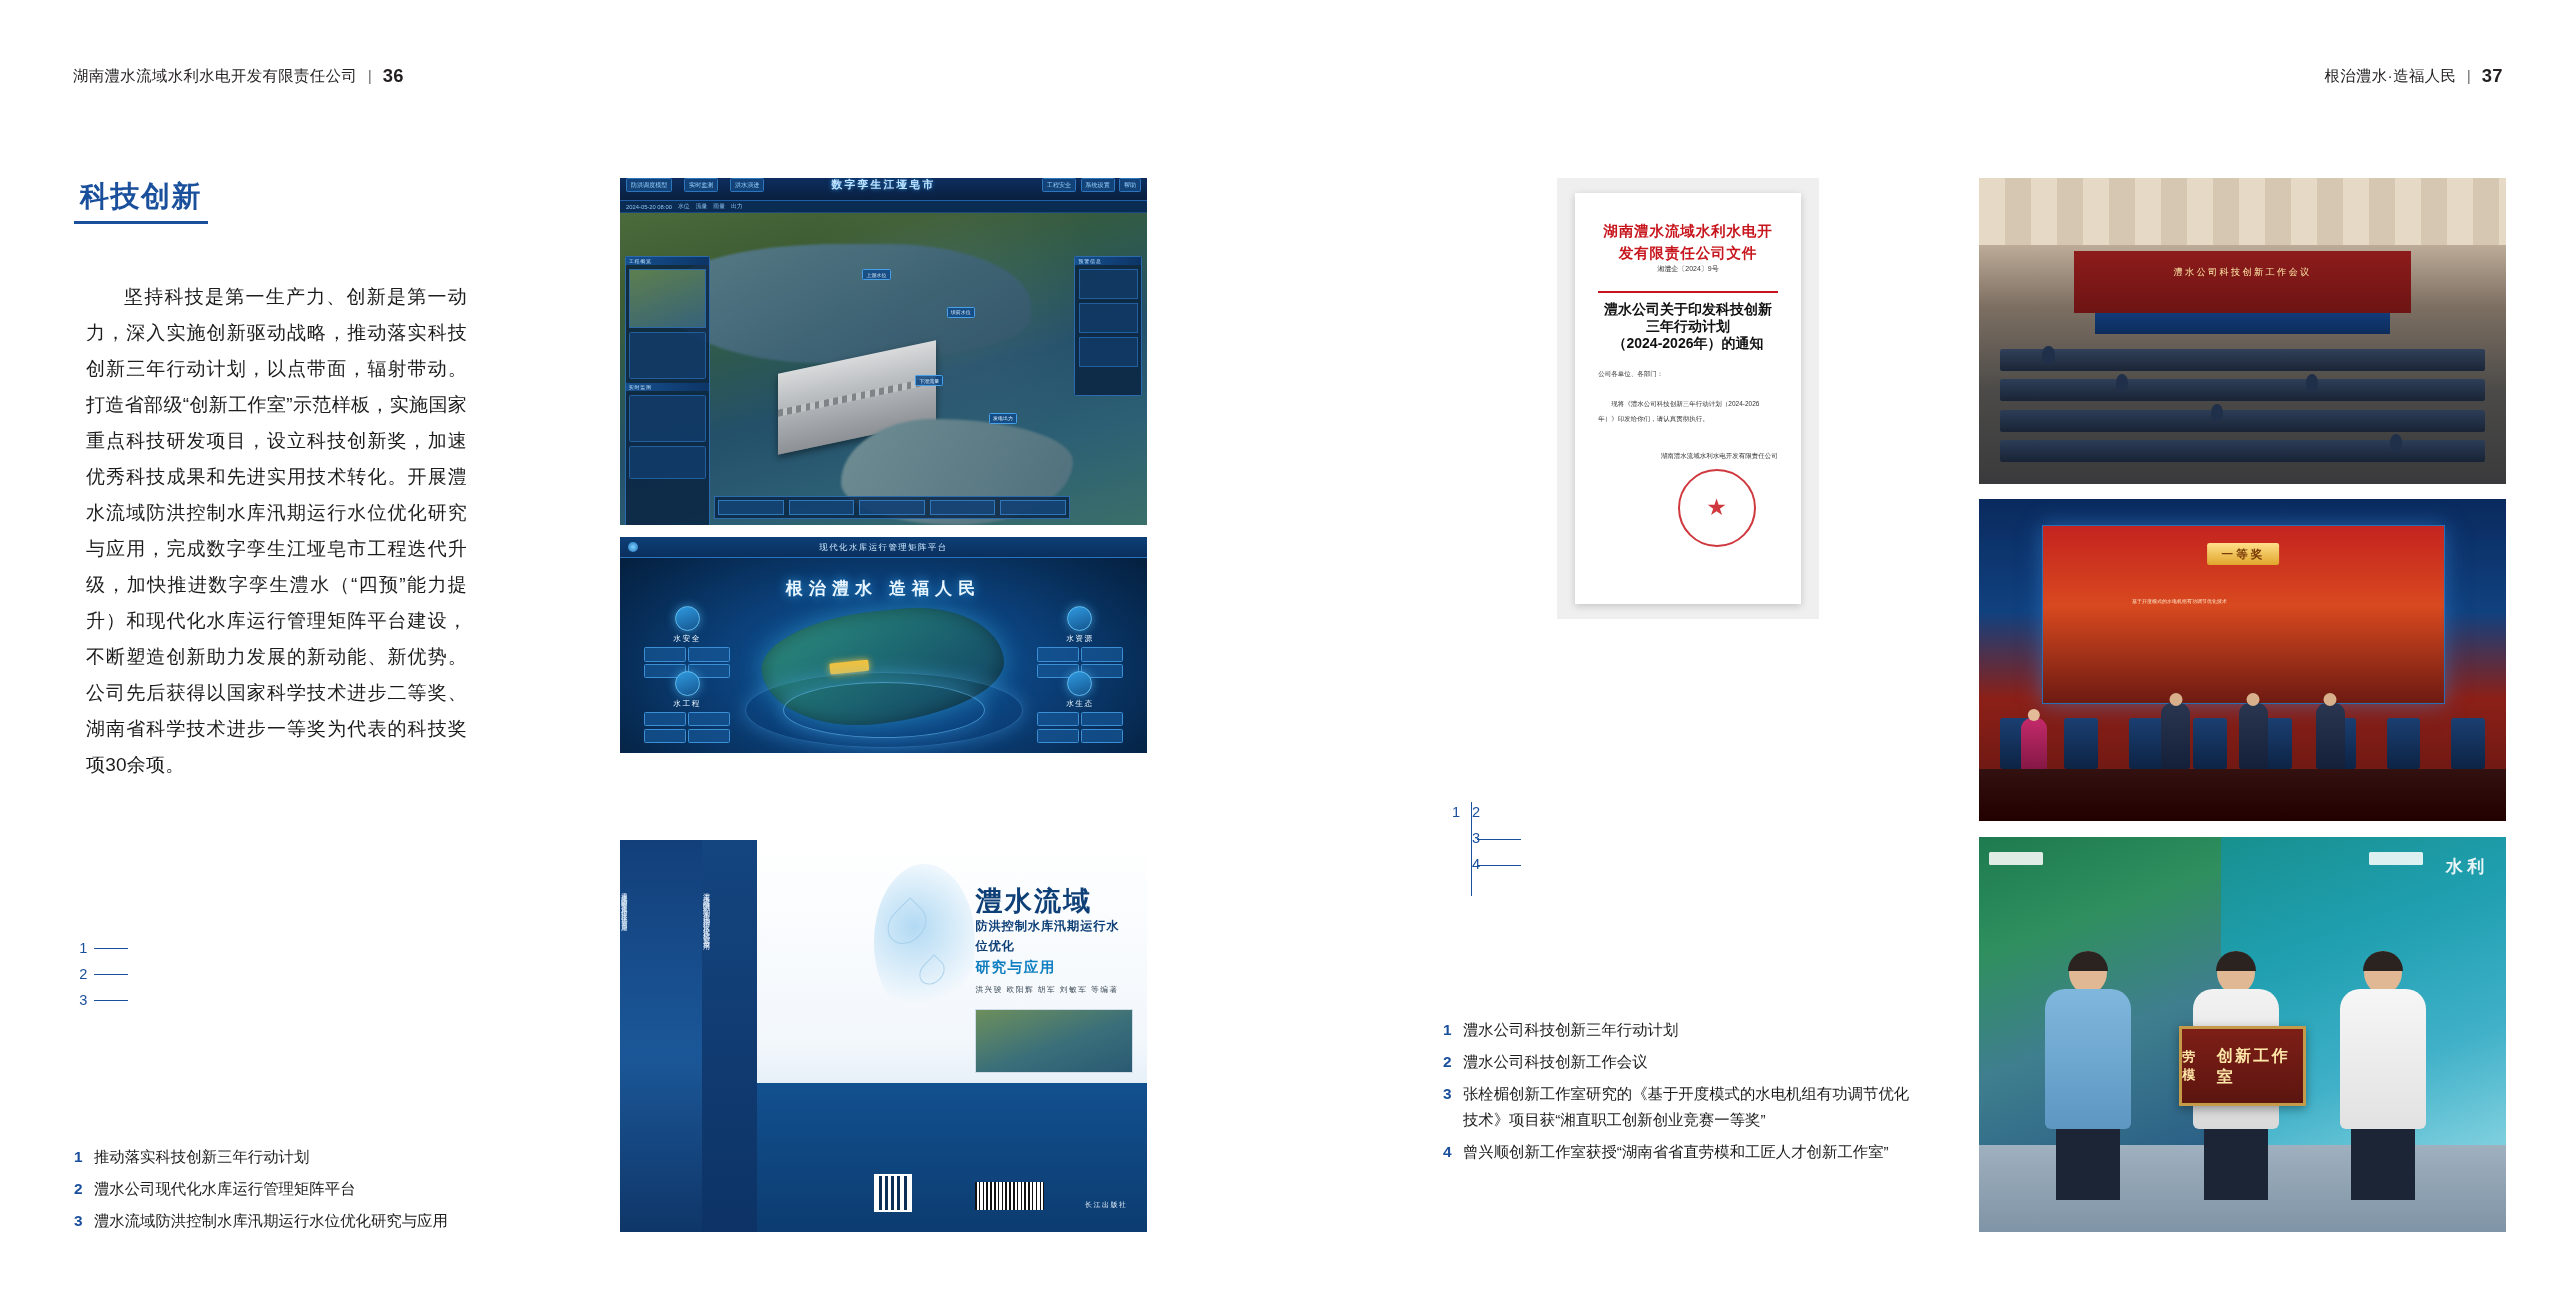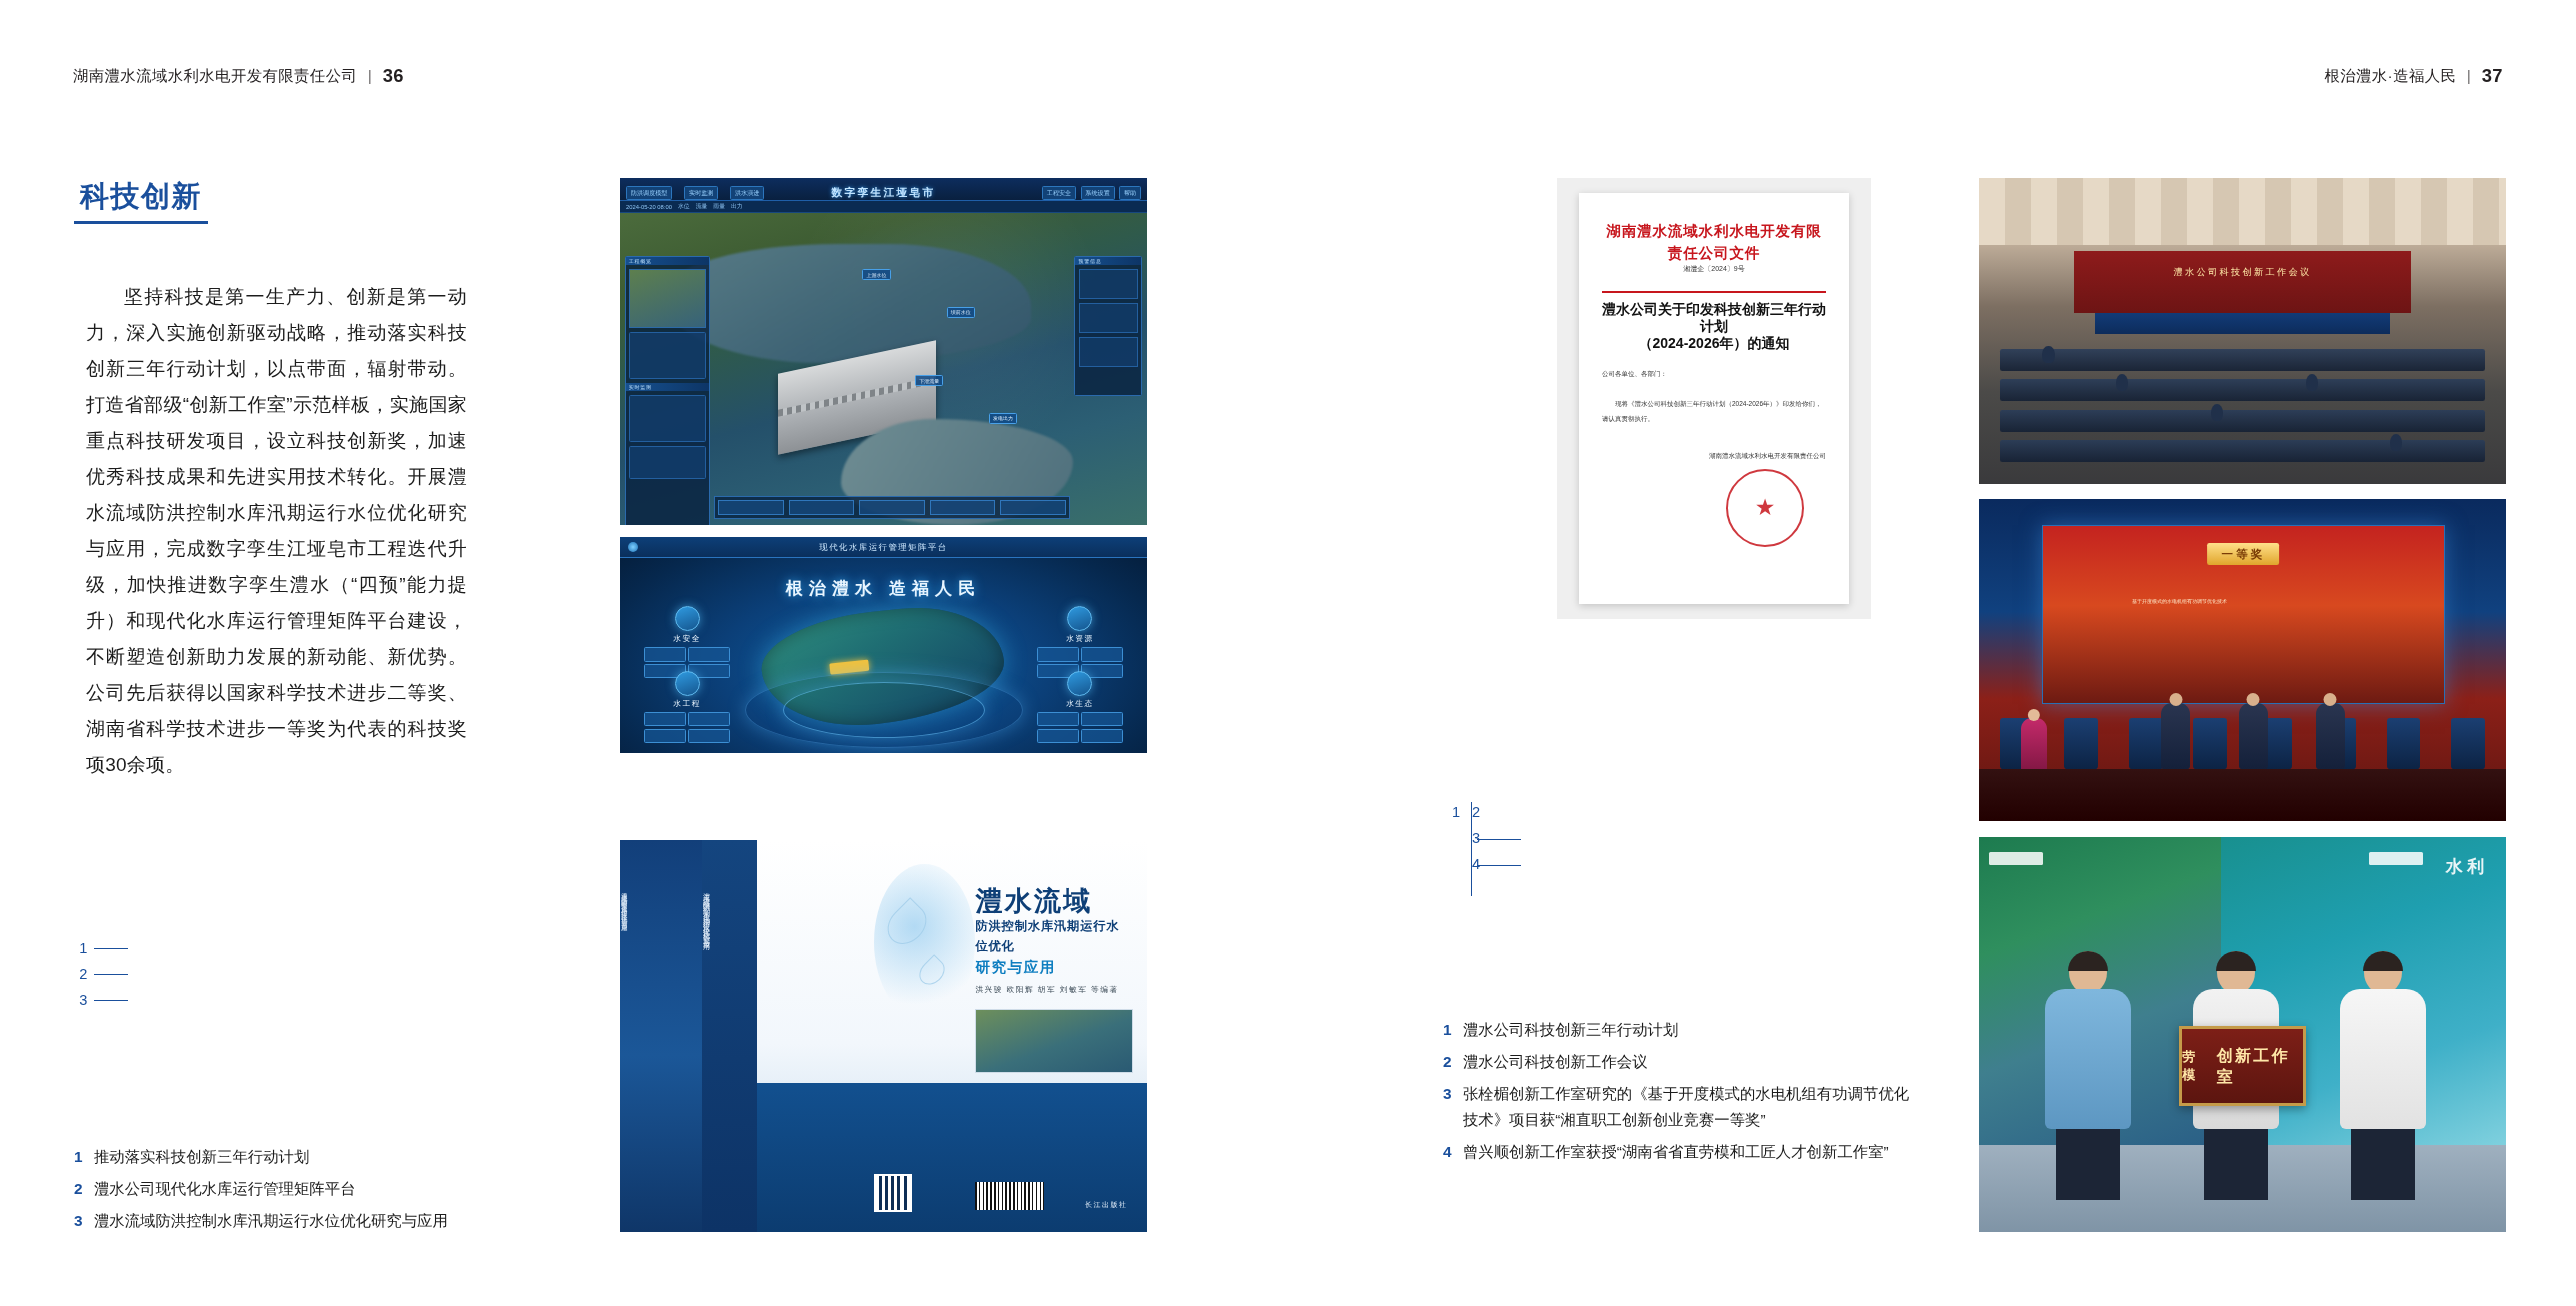"数字孪生江垭皂市" .fa-top { align-items: flex-end -> flex-start }
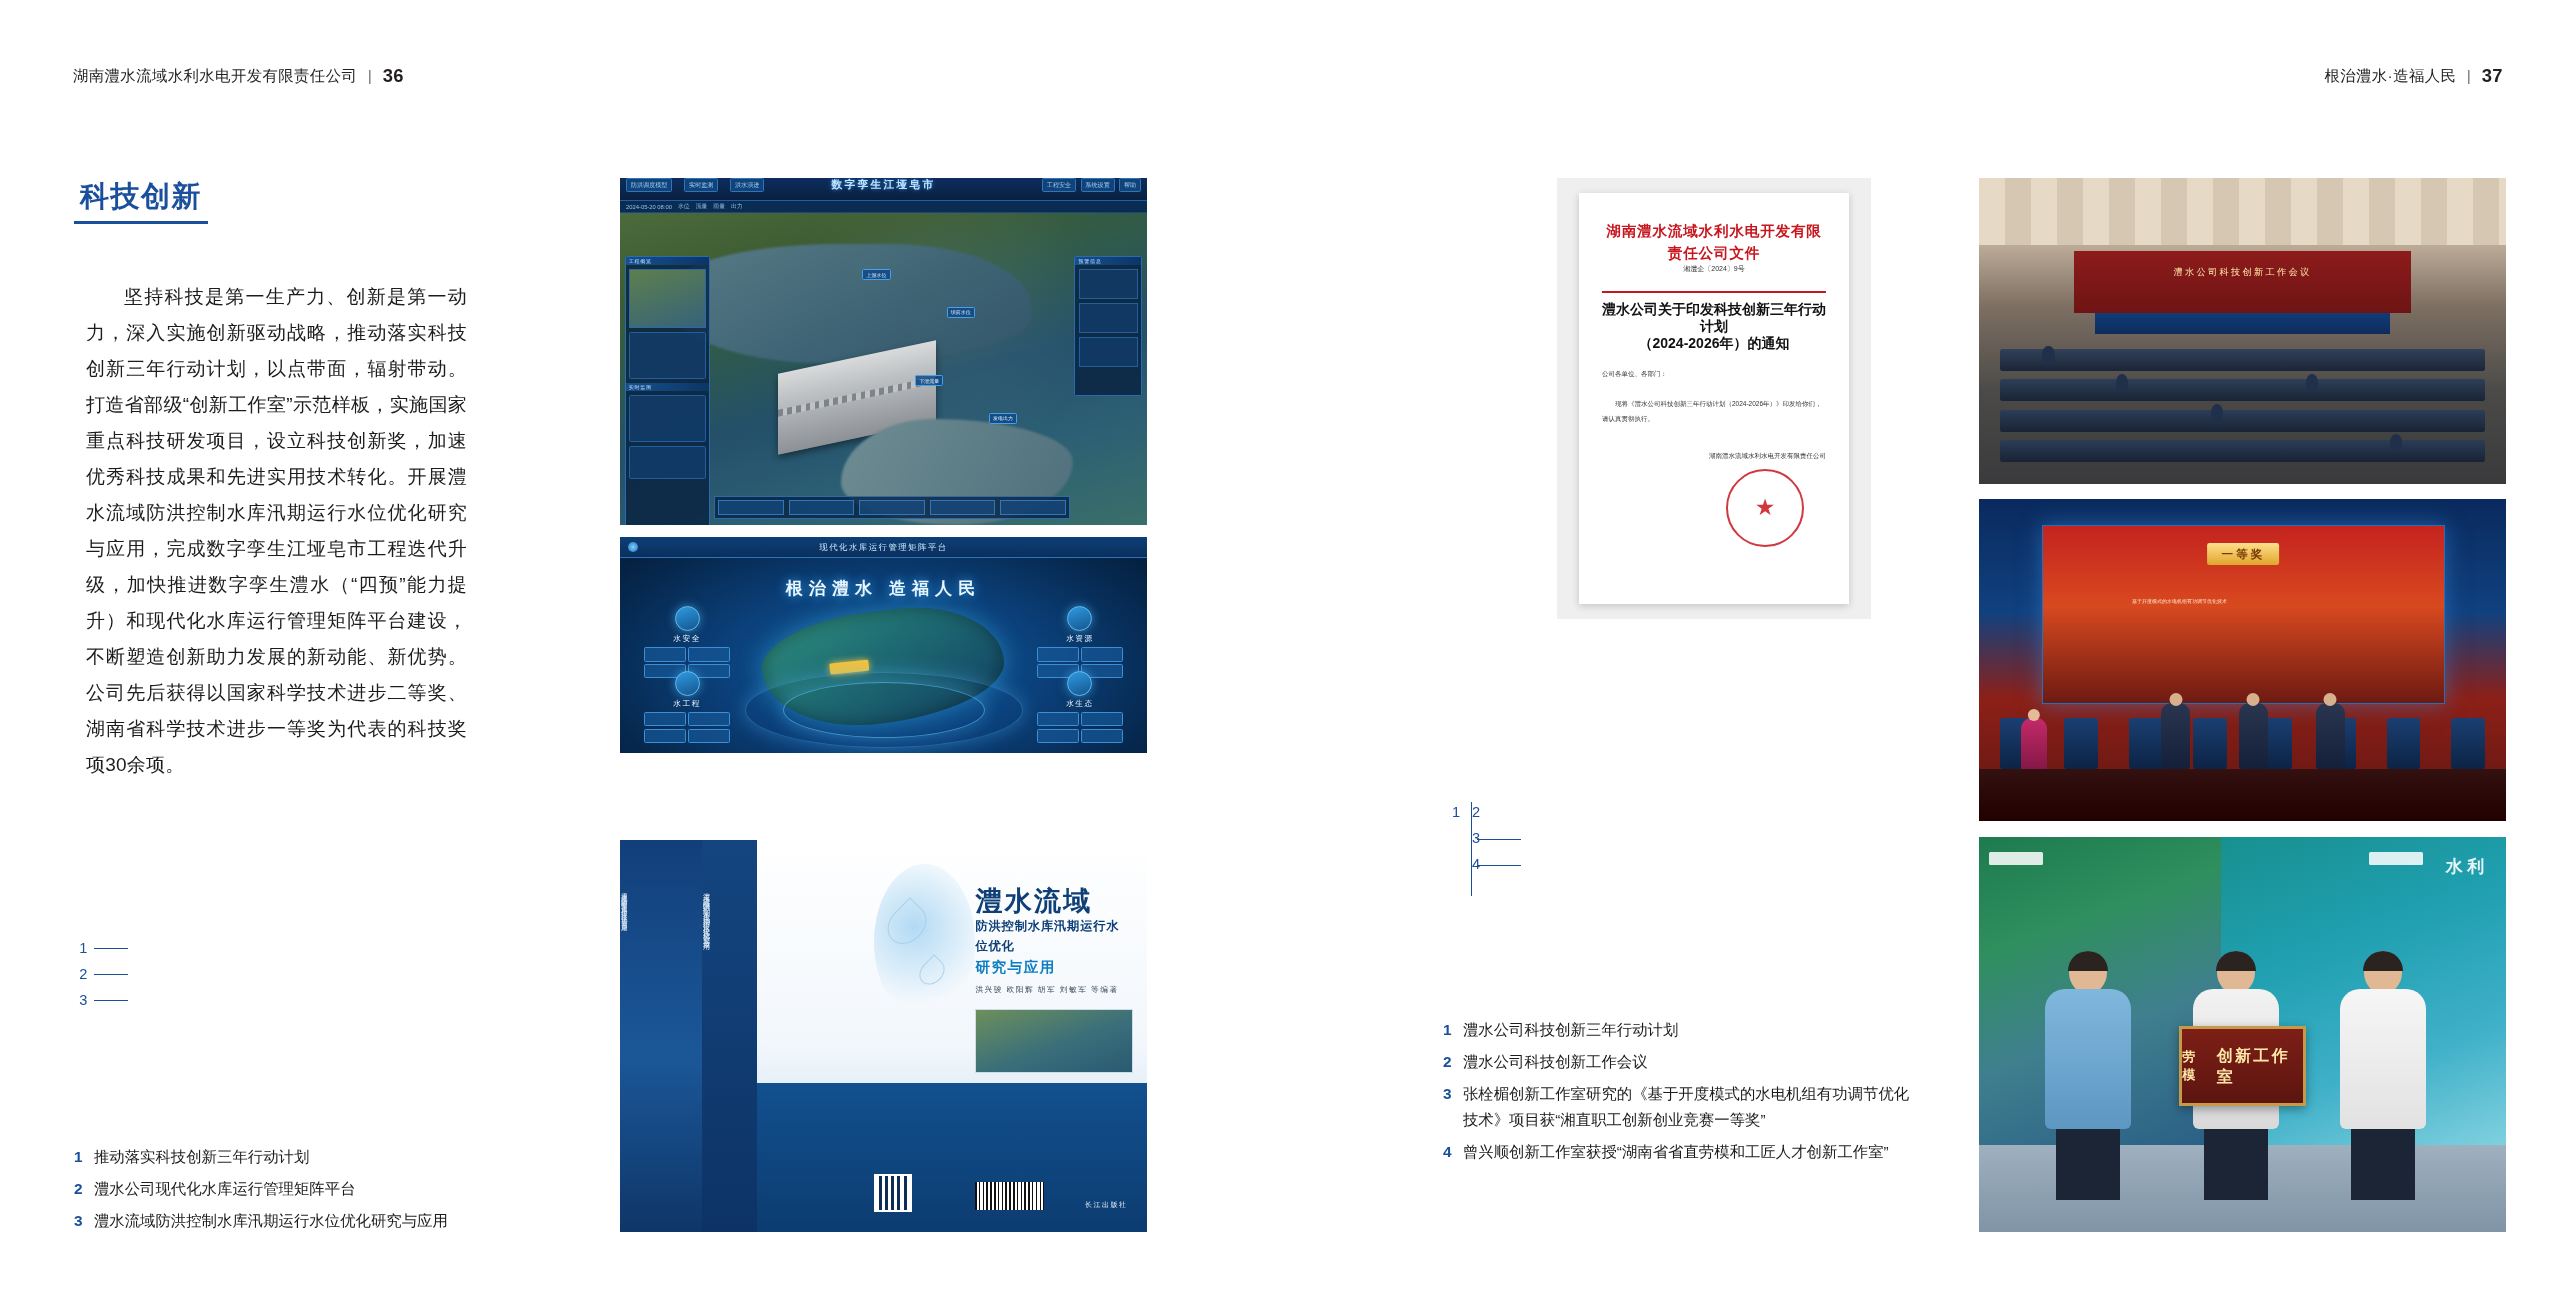"湖南澧水流域水利水电开发有限责任公司文件" .fig-d { width: 314px -> 262px }
